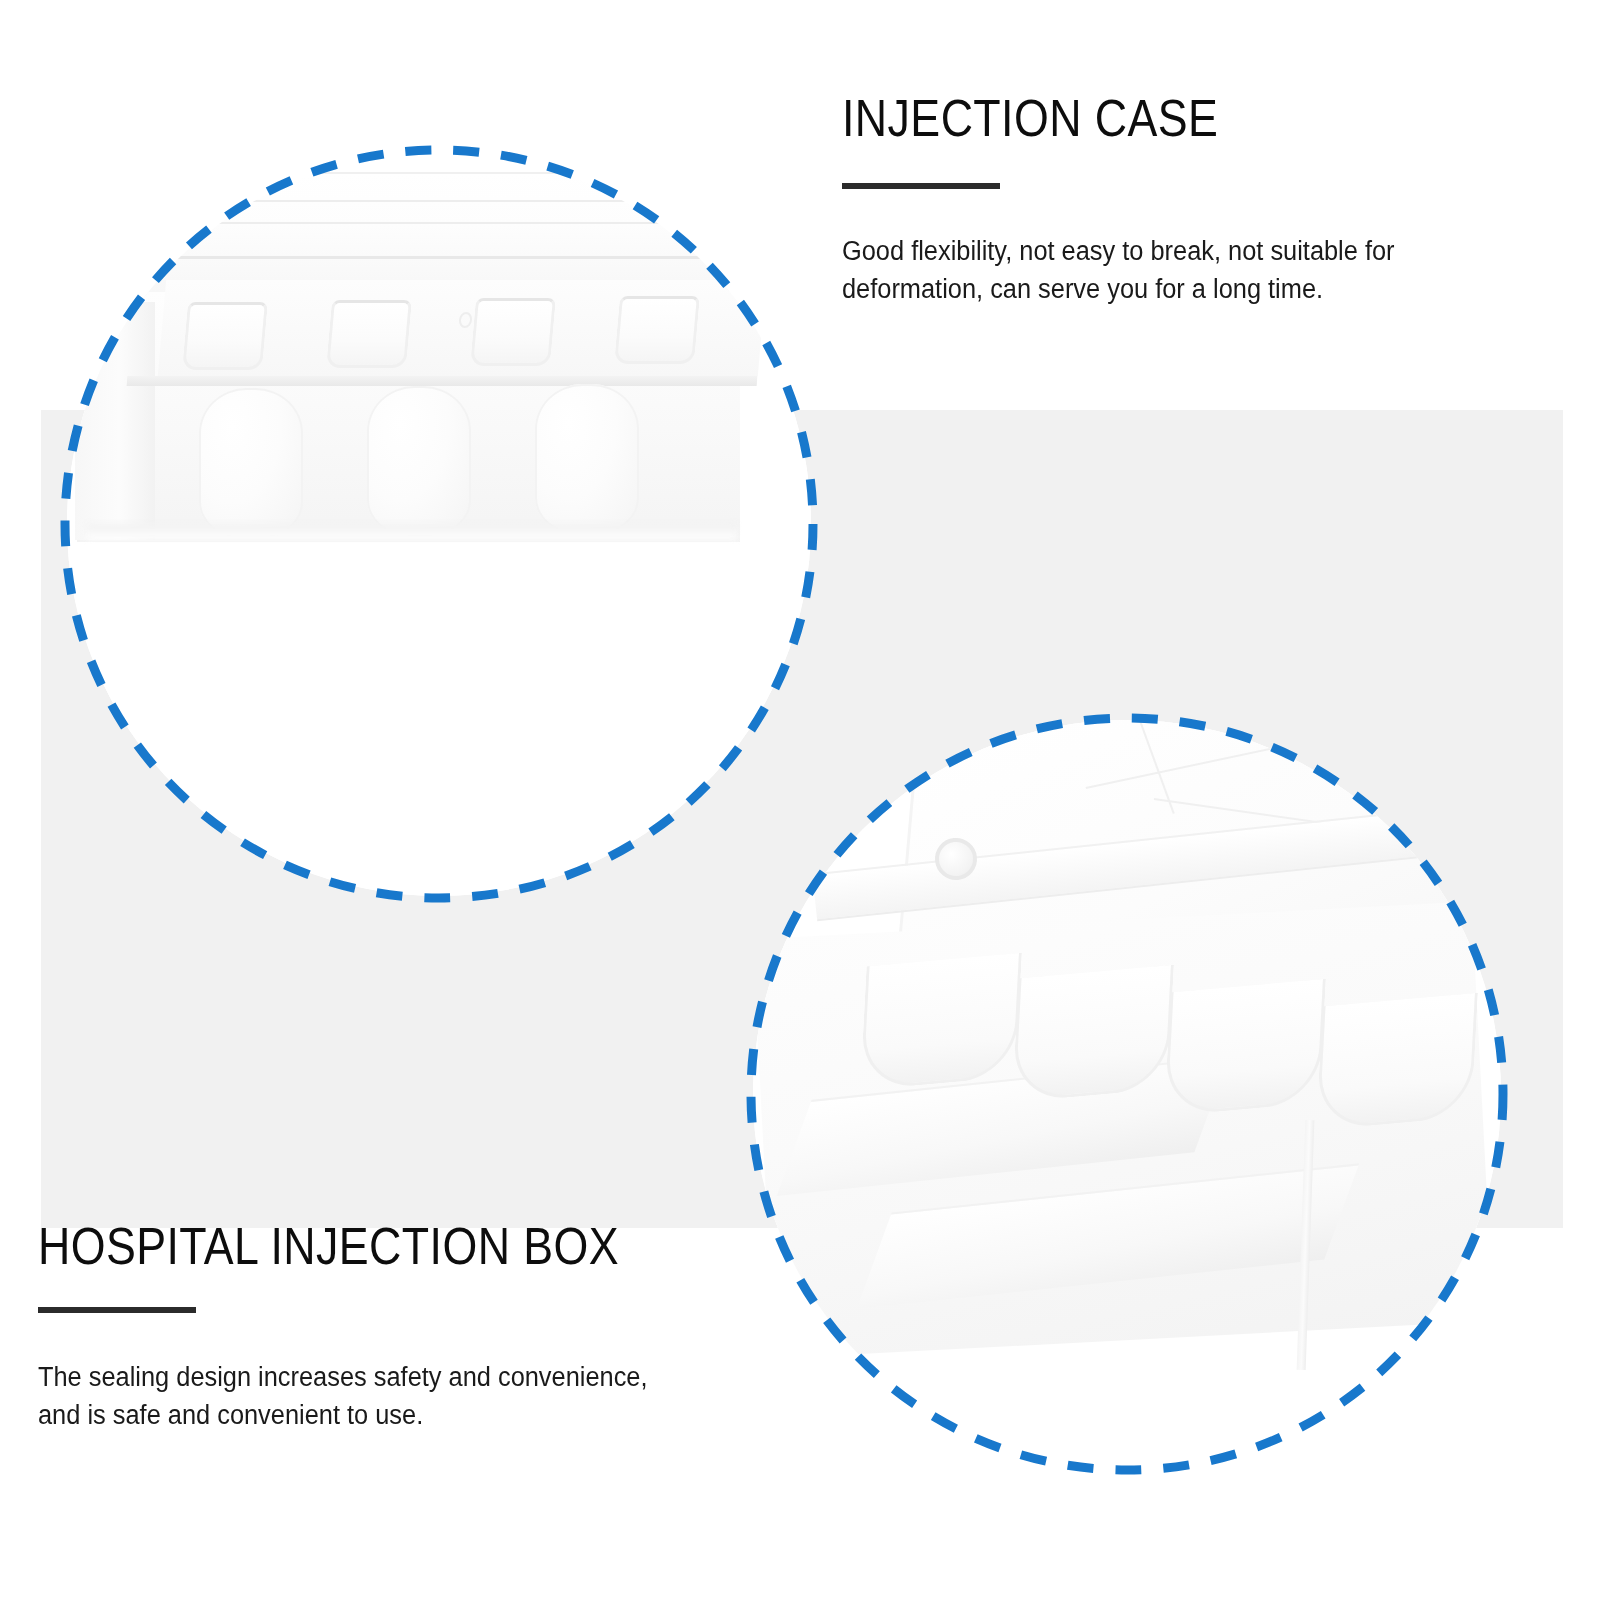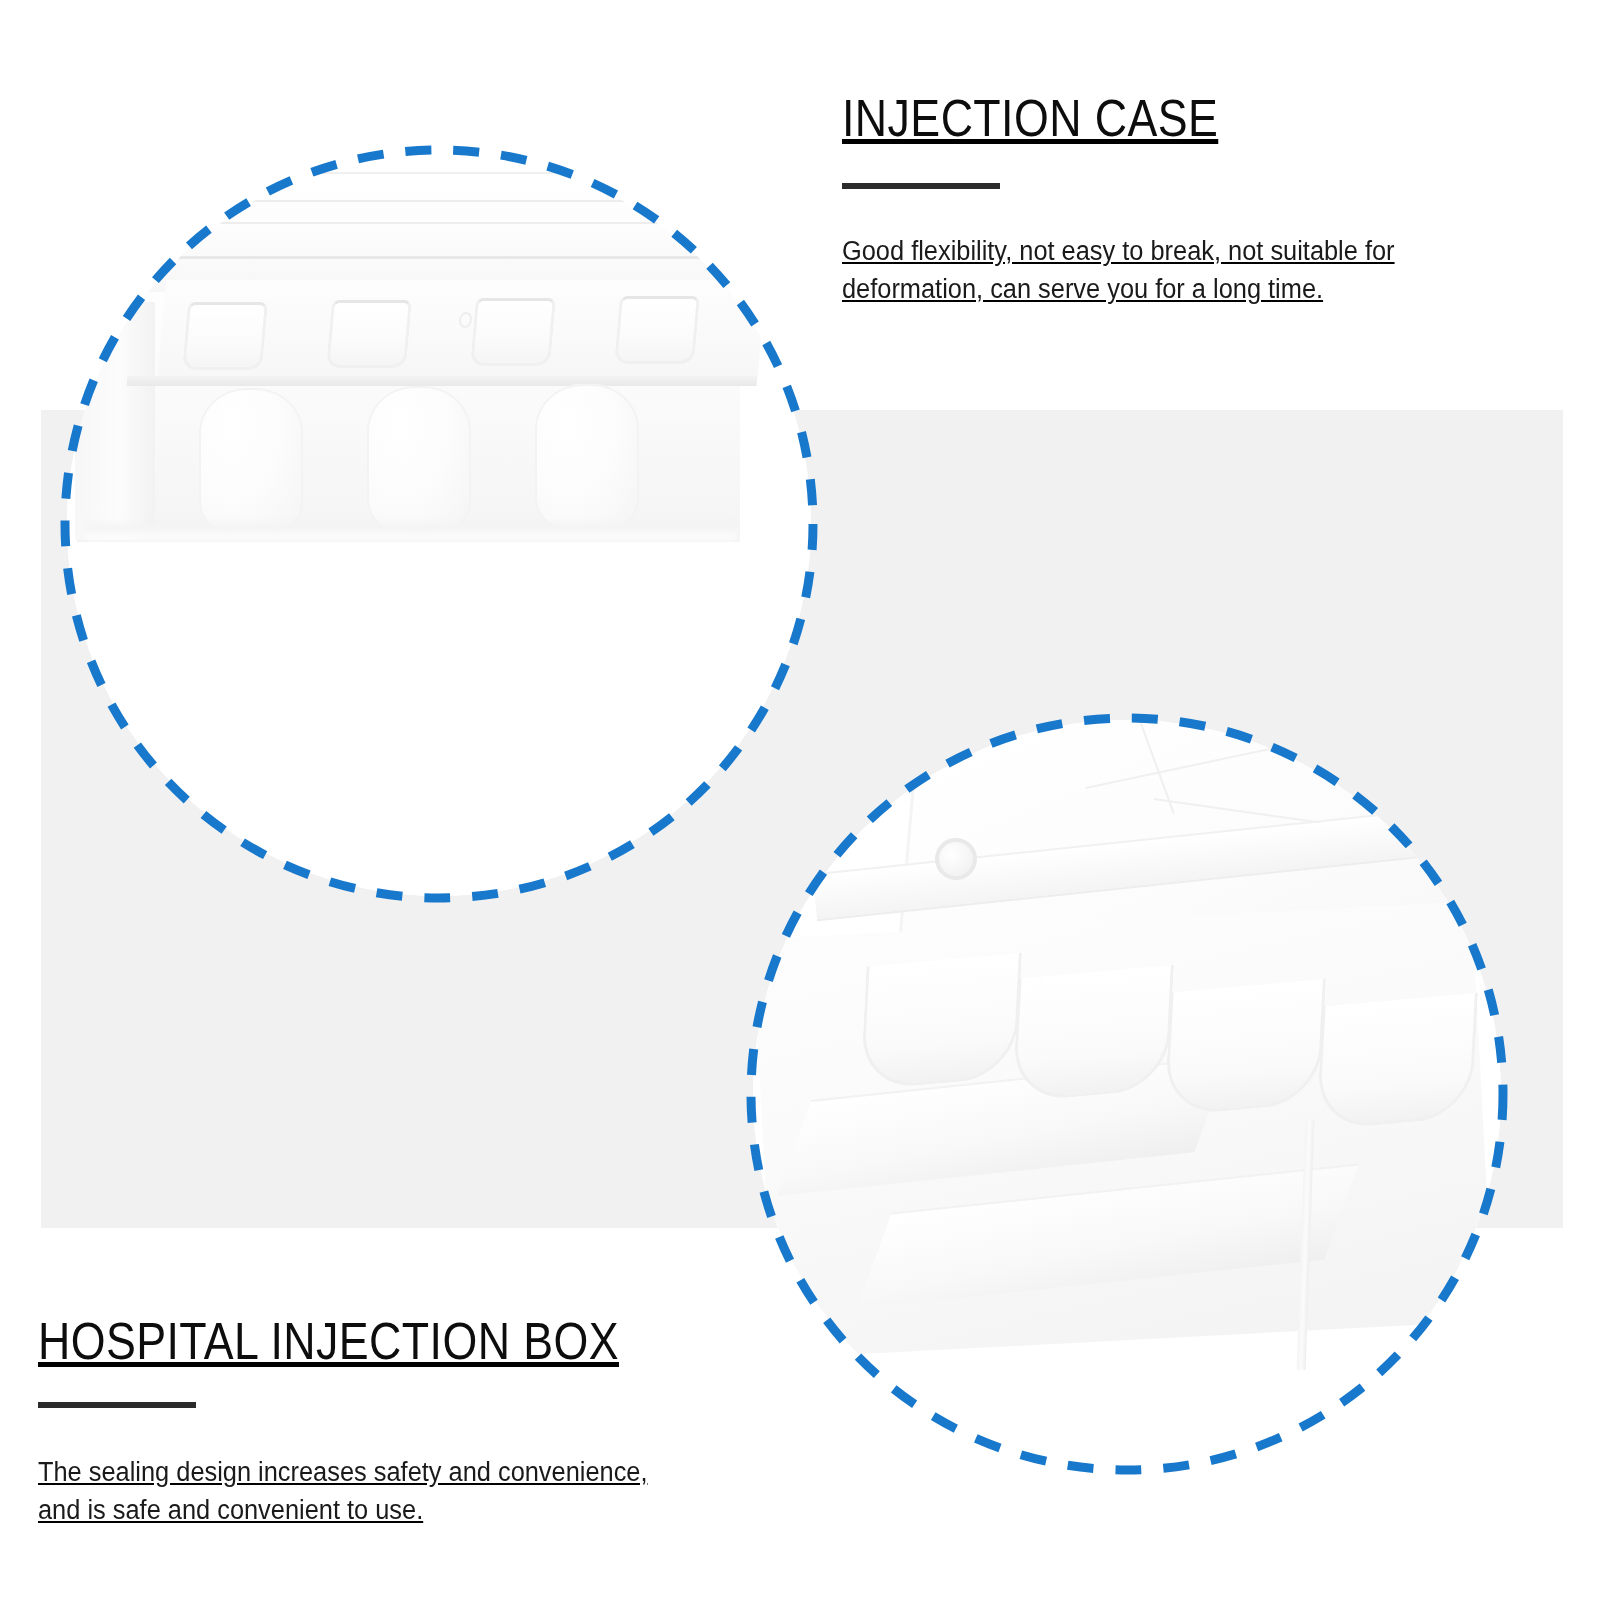"INJECTION CASE" .text-block { text-decoration: underline -> none }
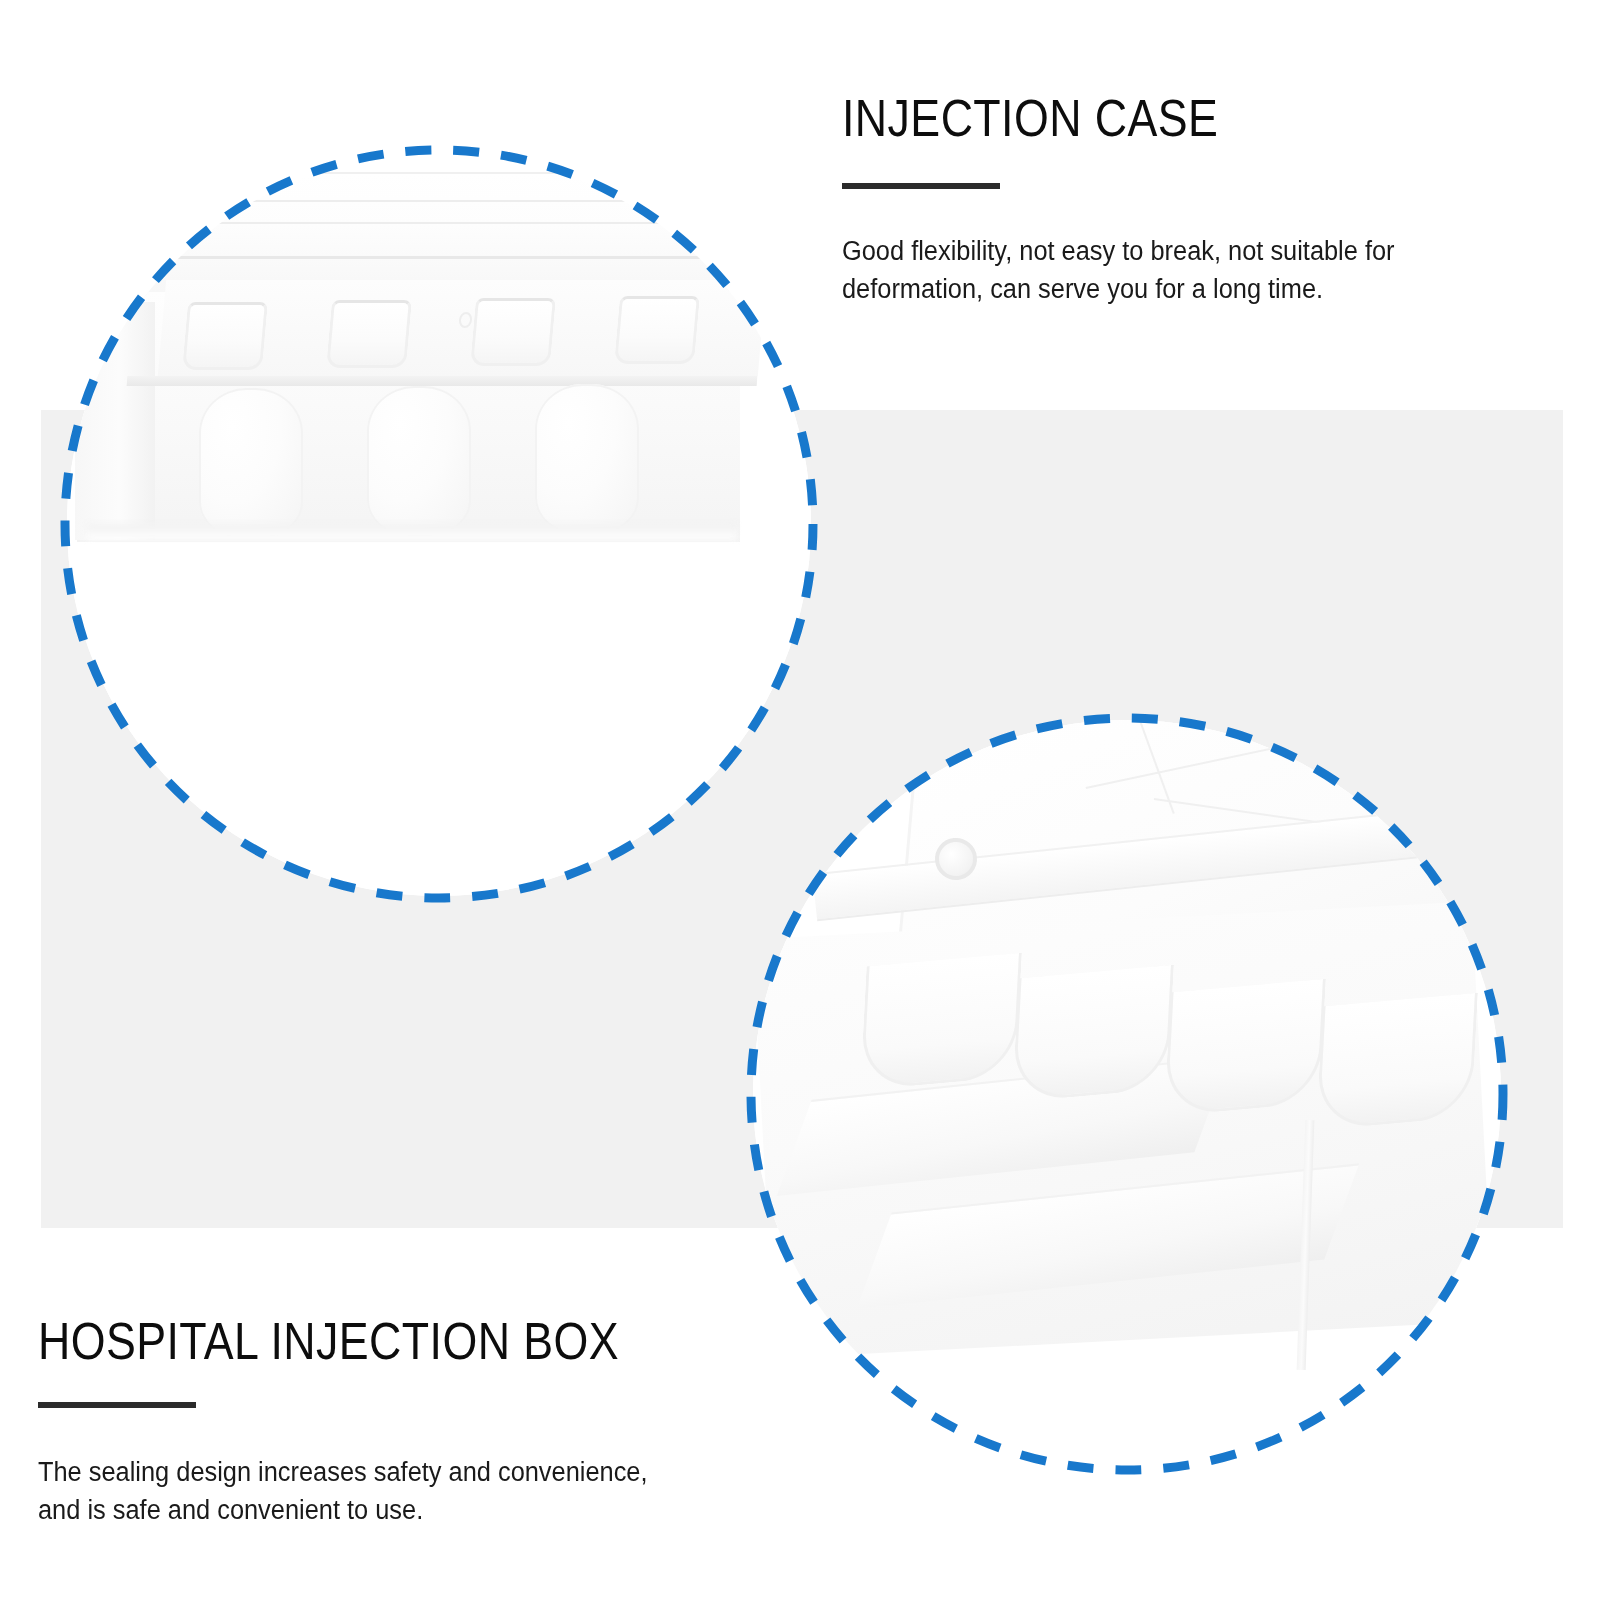"HOSPITAL INJECTION BOX" .block-bl { top: 1315px -> 1220px }
